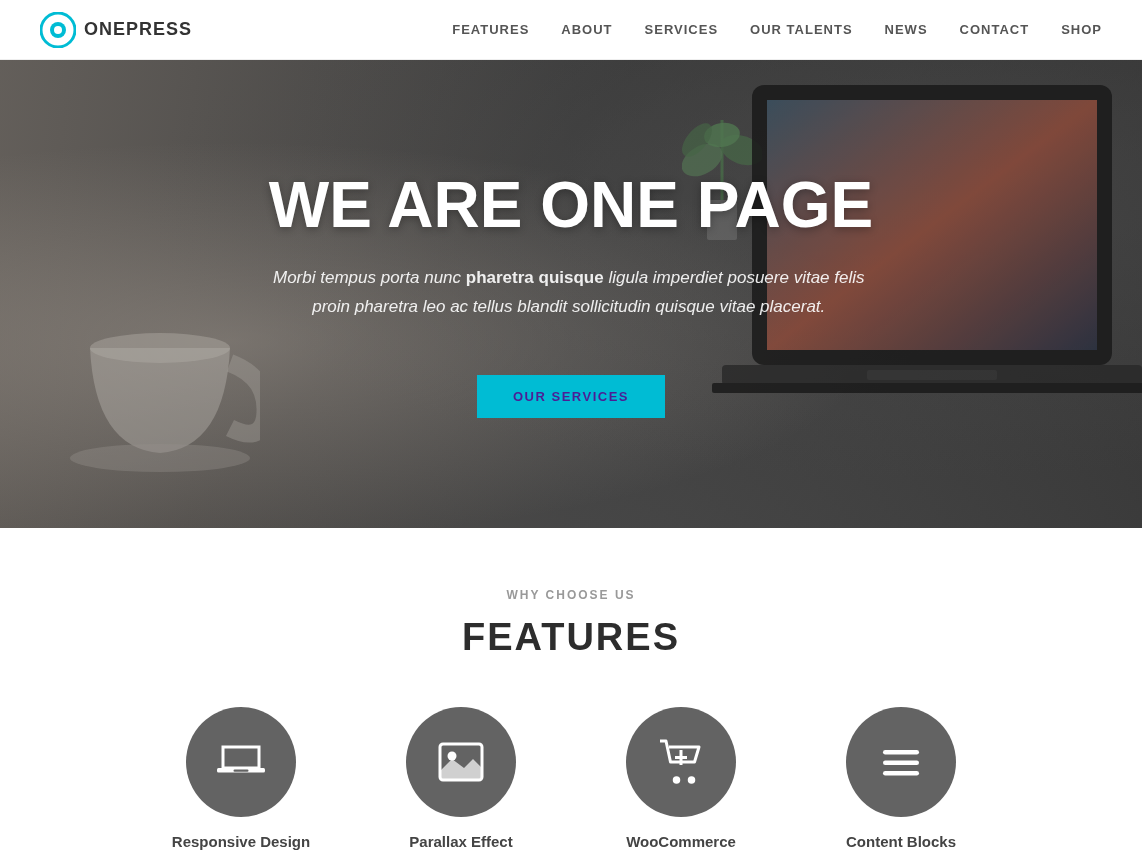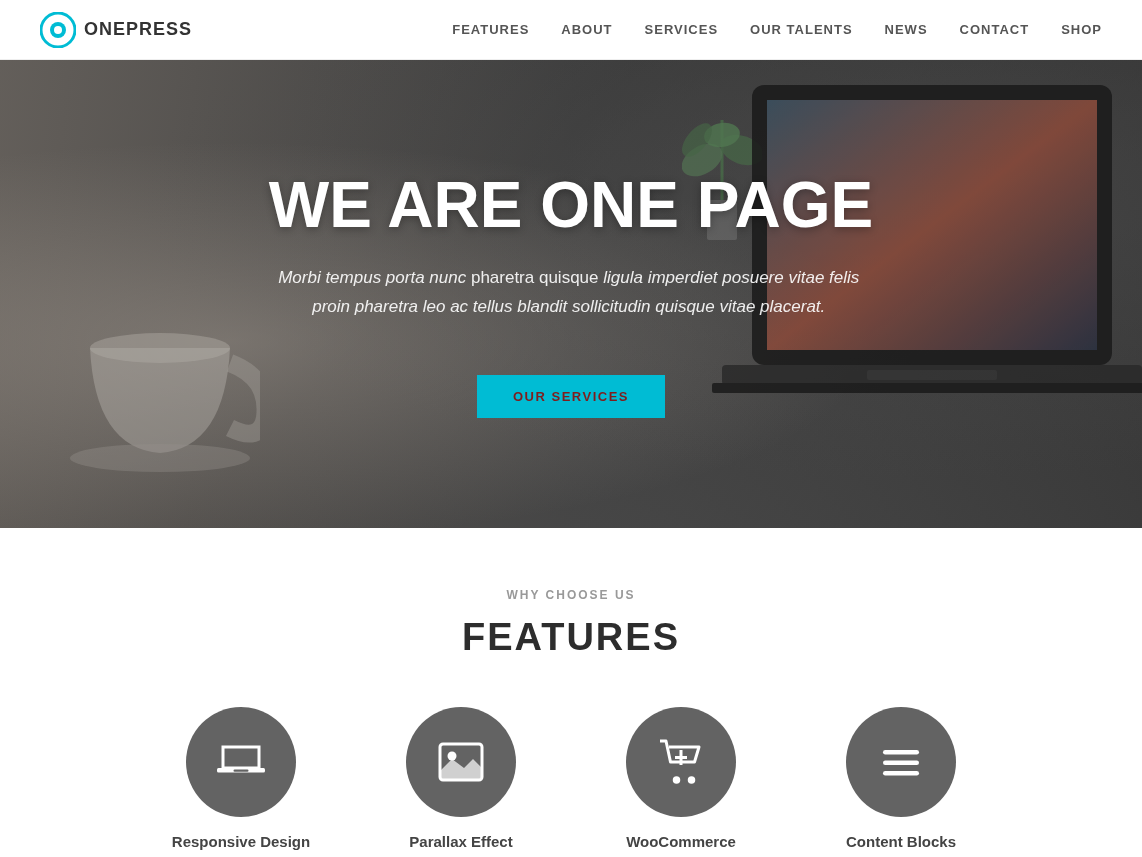"pharetra quisque" .hero-subtitle strong { font-weight: 400 -> 700 }
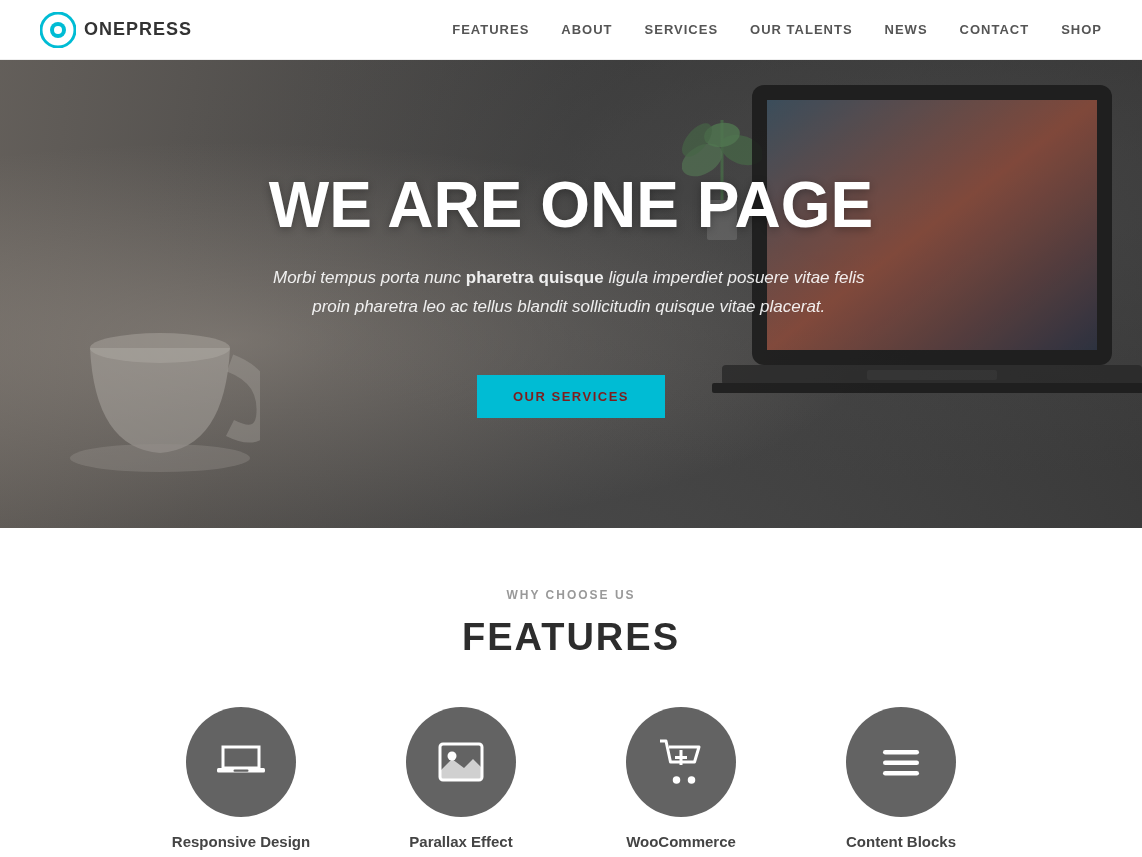"OUR SERVICES" .btn-primary { color: #7f1d1d -> #4c1d95 }
